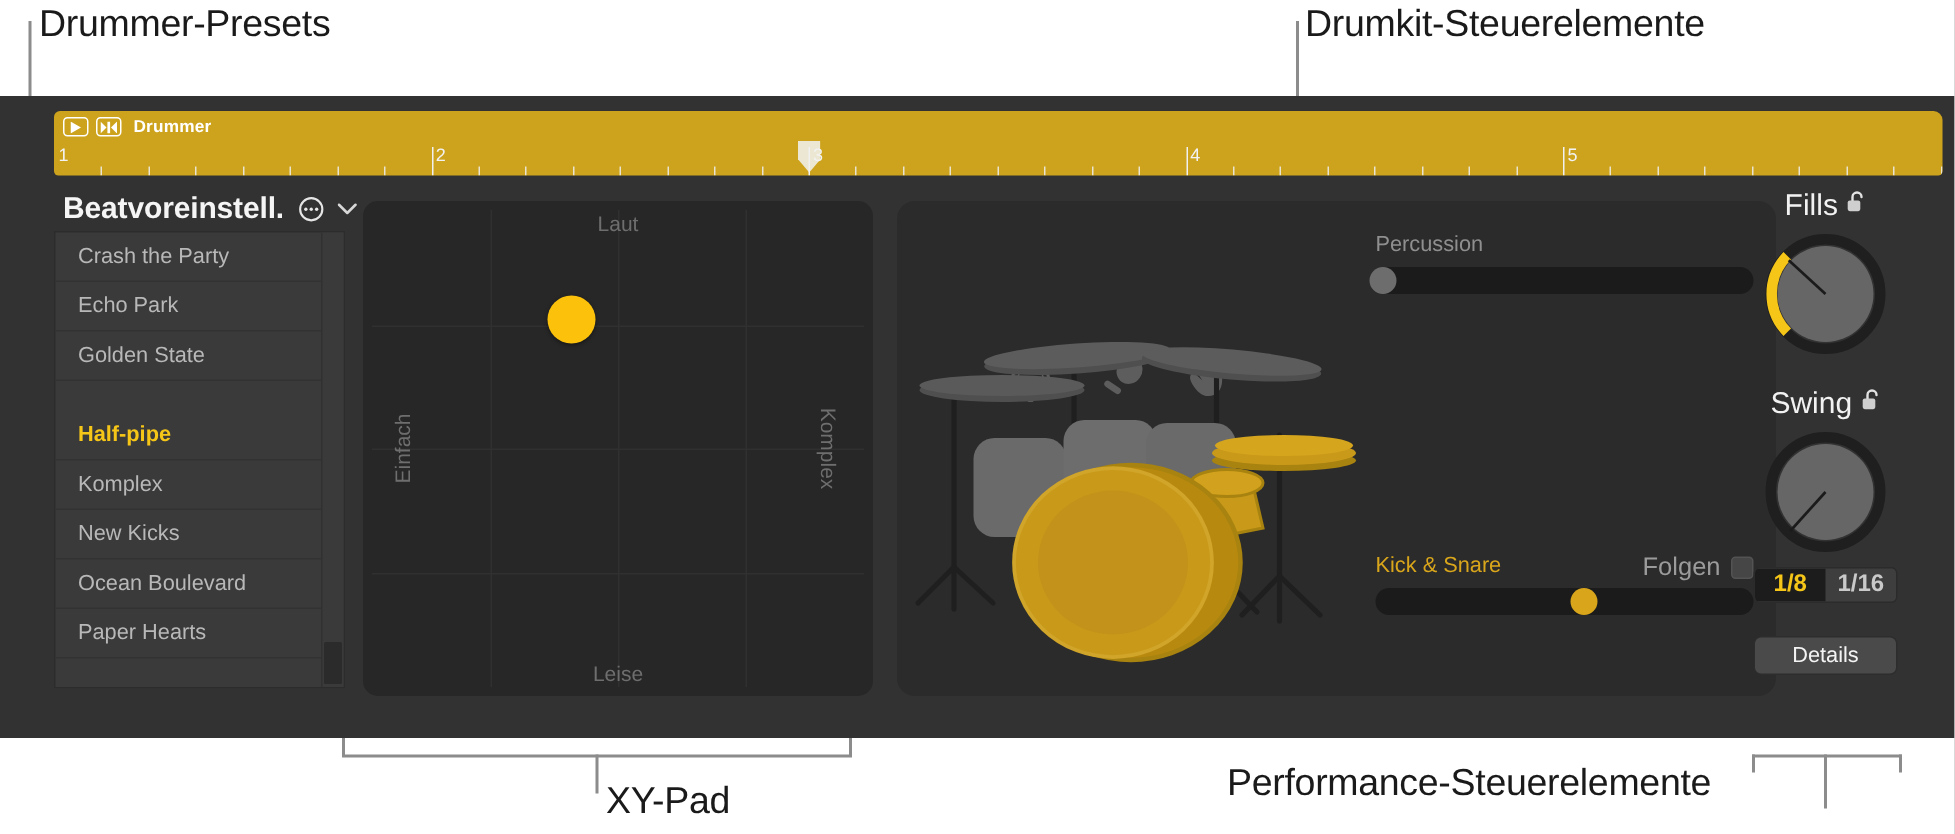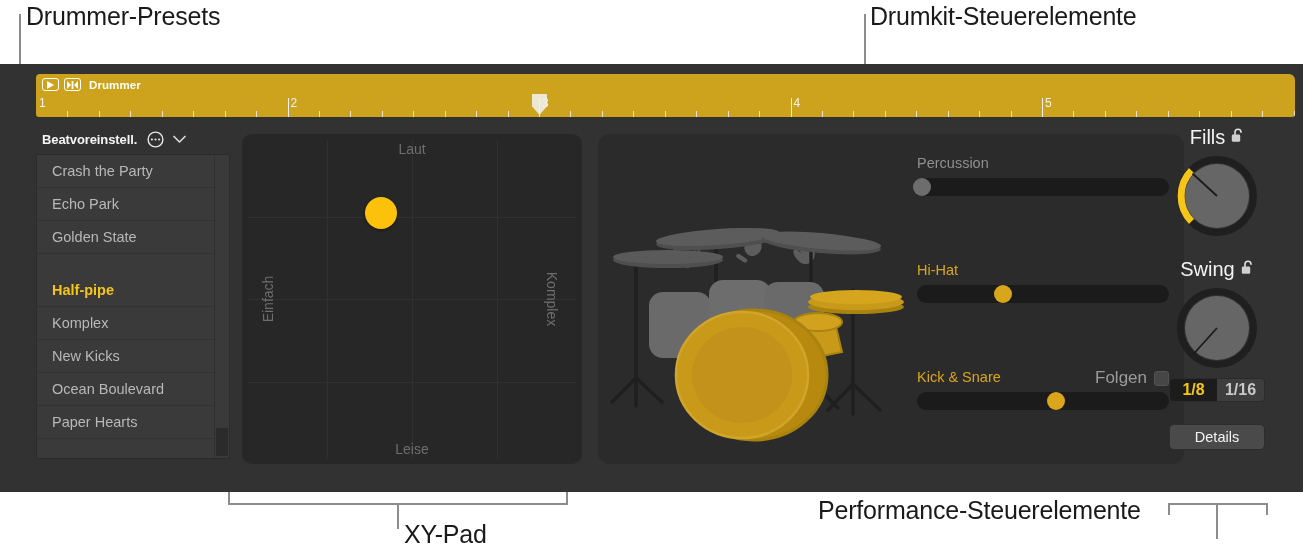"Beatvoreinstell." #preset-header-title { font-size: 13px -> 20px }
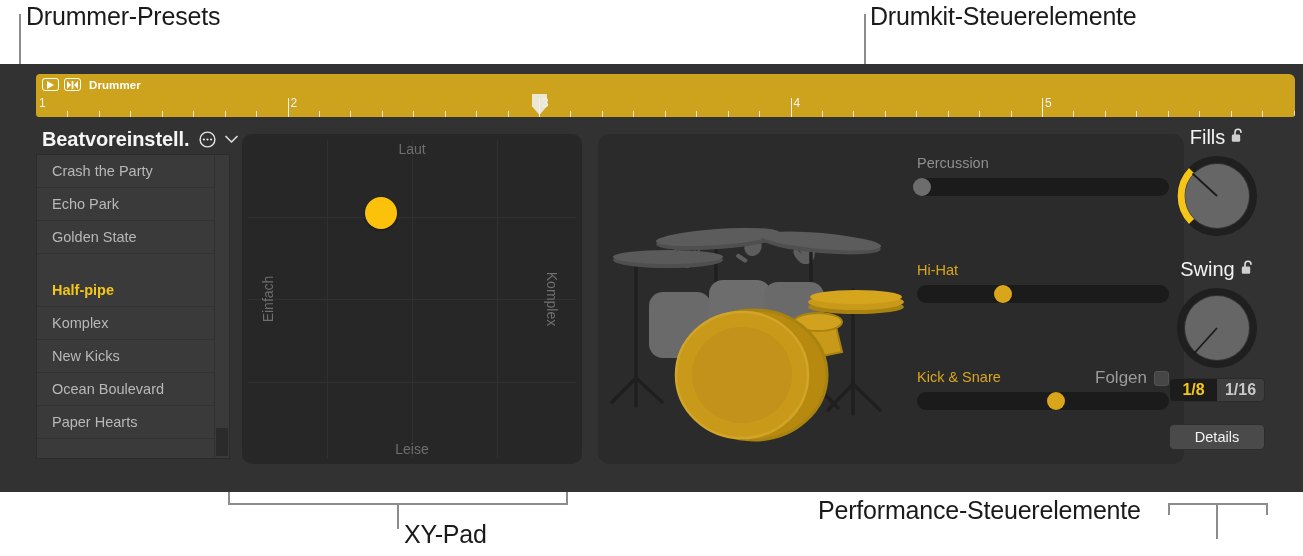"Hi-Hat" div.slider-block { html: <div> <span>Hi-Hat</span> <div> <div></div> </div> </div> -> none }
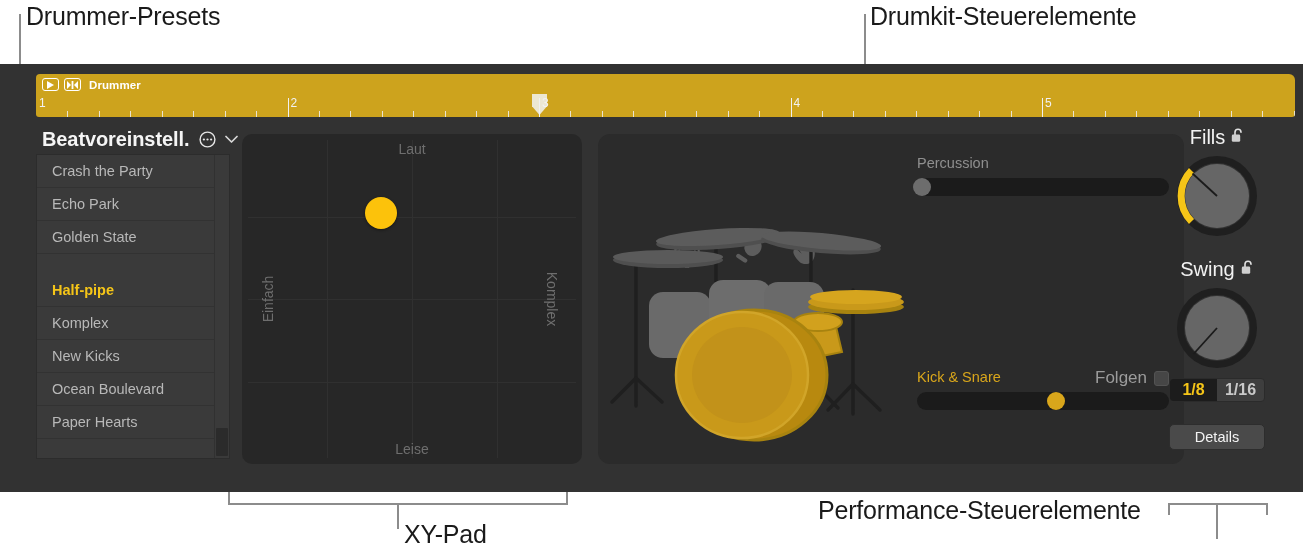"Performance-Steuerelemente" div.anno-label { top: 496px -> 508px }
